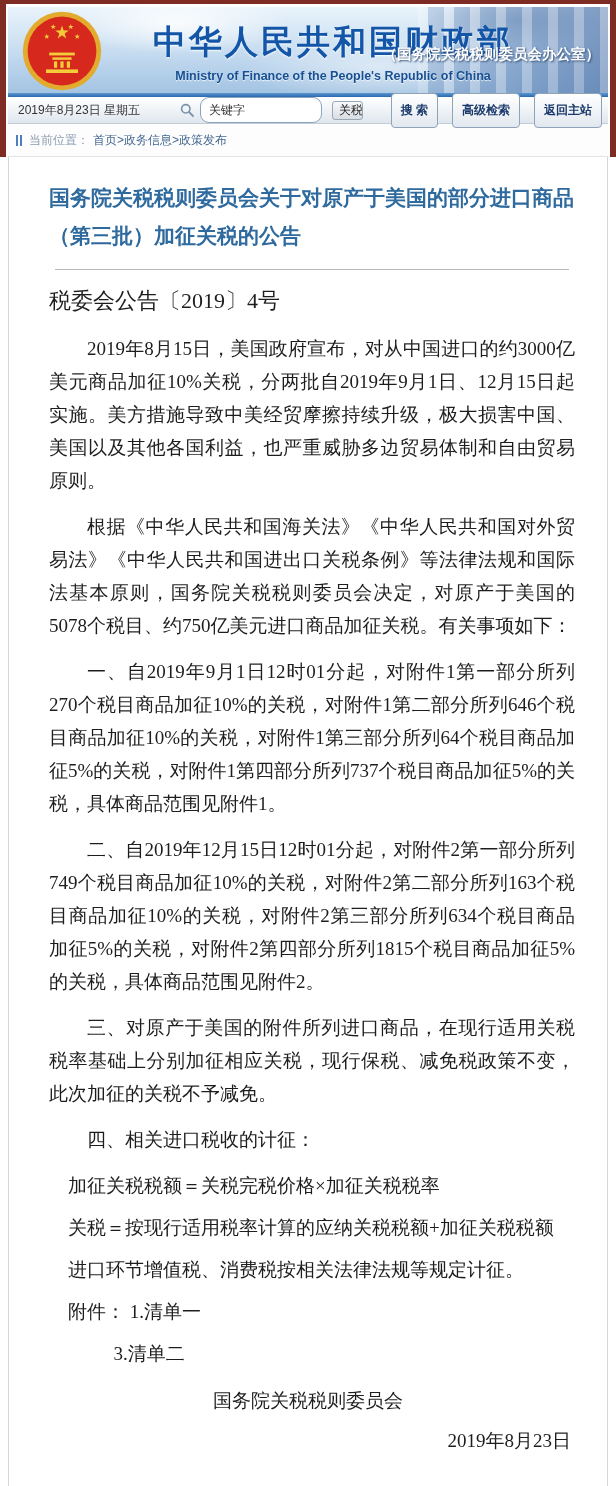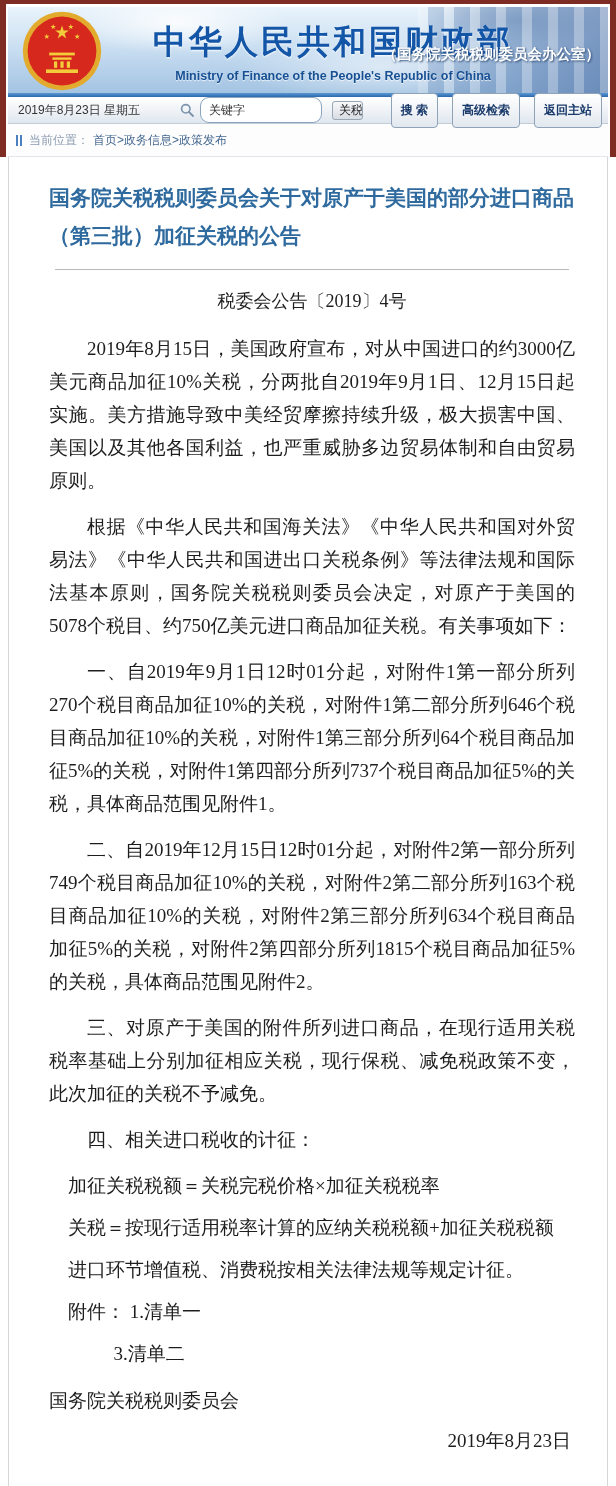"税委会公告〔2019〕4号" .doc-number { font-size: 18px -> 22px; text-align: center -> left }
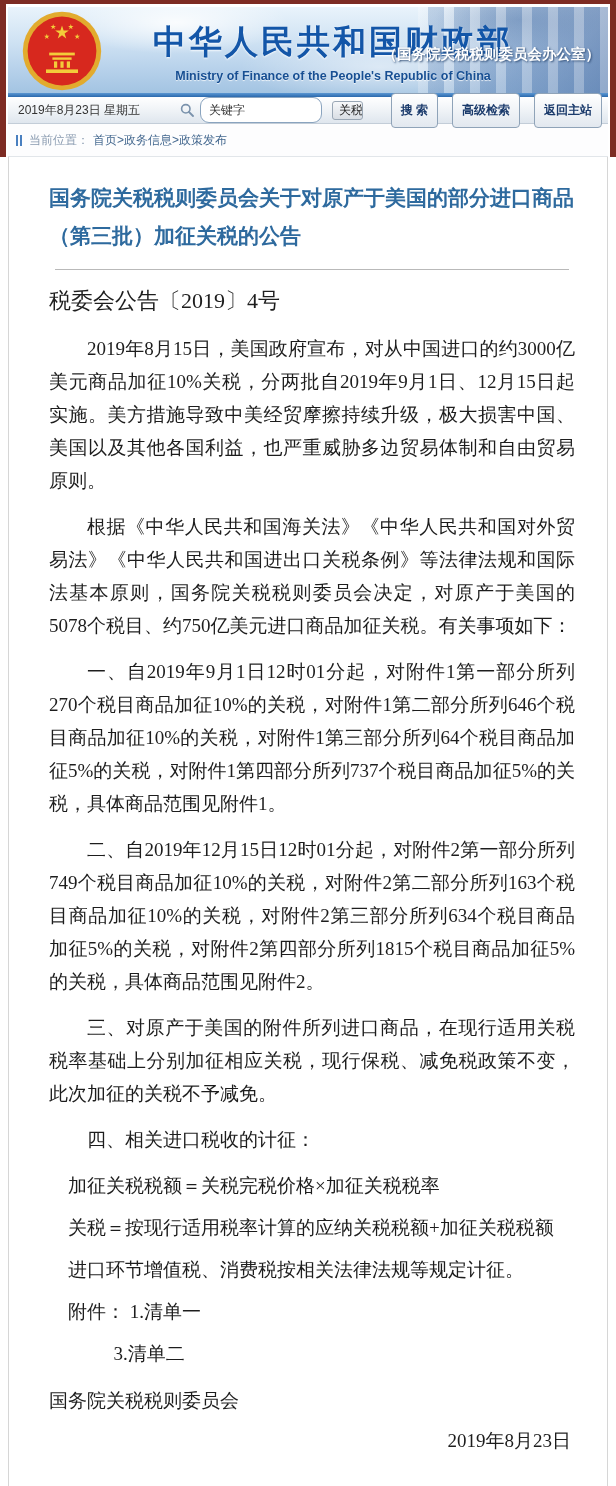"国务院关税税则委员会" .signature { text-align: left -> center }
